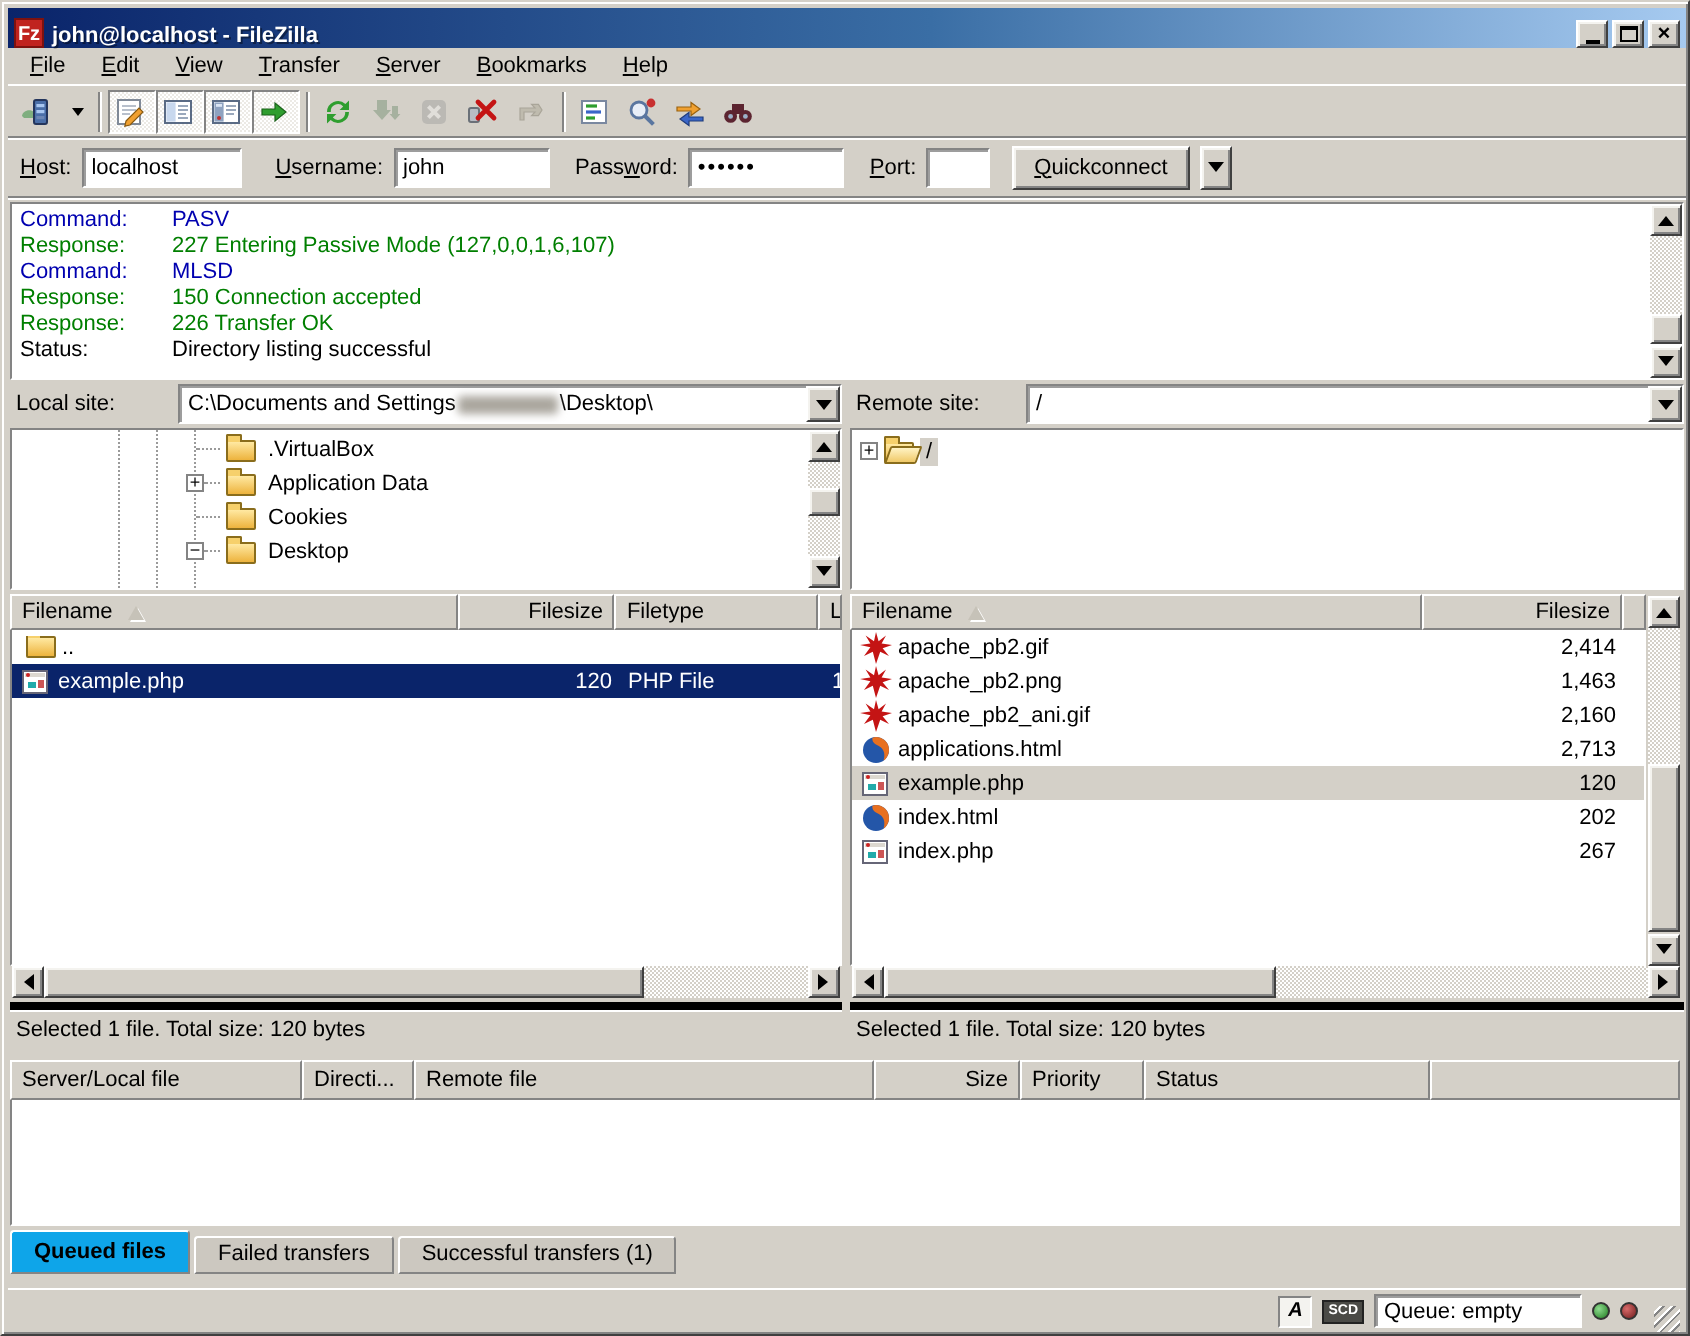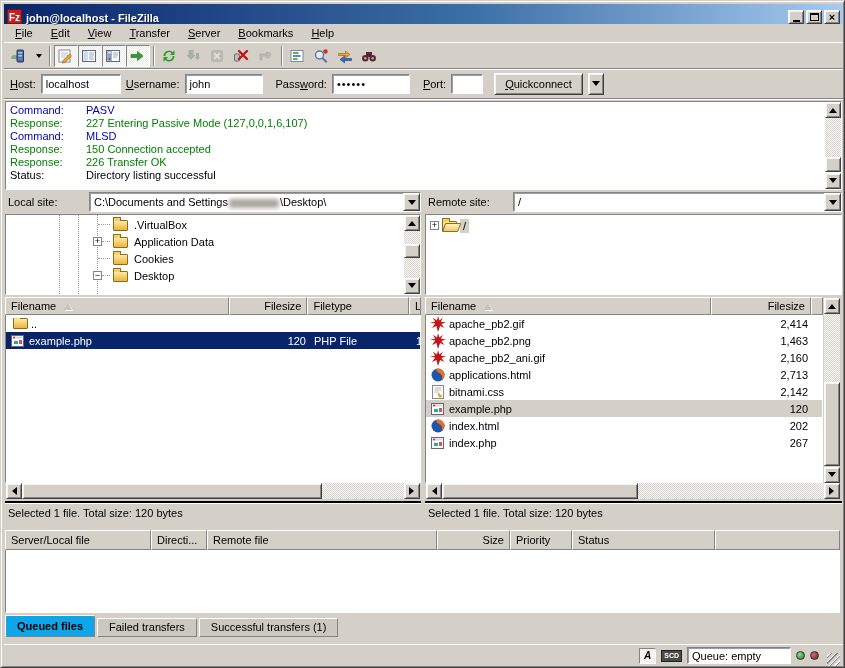"Username:" span.qc-label { margin-left: 0 -> 12px }
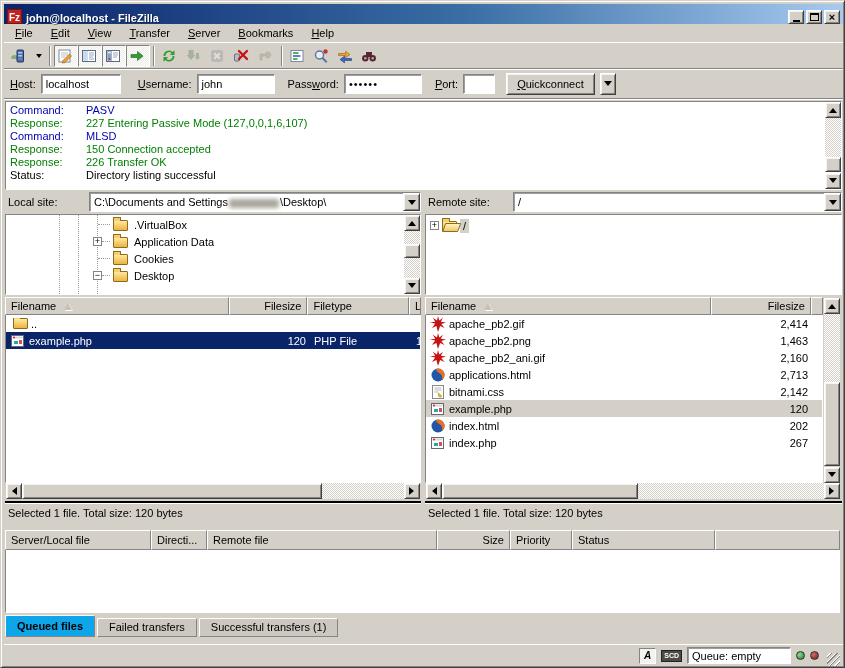"bitnami.css" div.lrow { html: <div> <span> <svg> <rect></rect> <path></path> <path></path> </svg> <span>bitnami.css</span> </span> <span>2,142</span> </div> -> none }
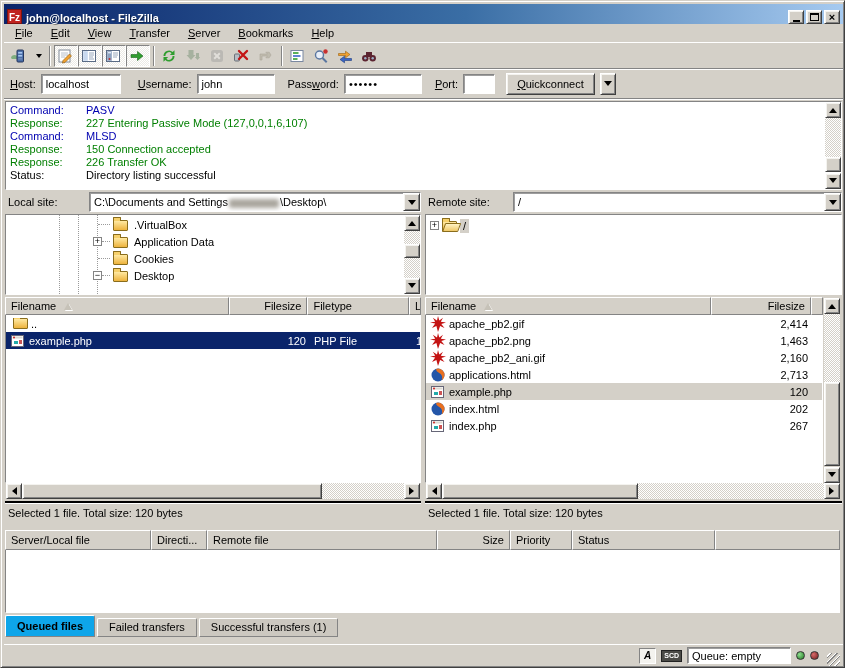"Selected 1 file. Total size:" .statusband { border-top: 2px solid #000000 -> 4px solid #000000 }
